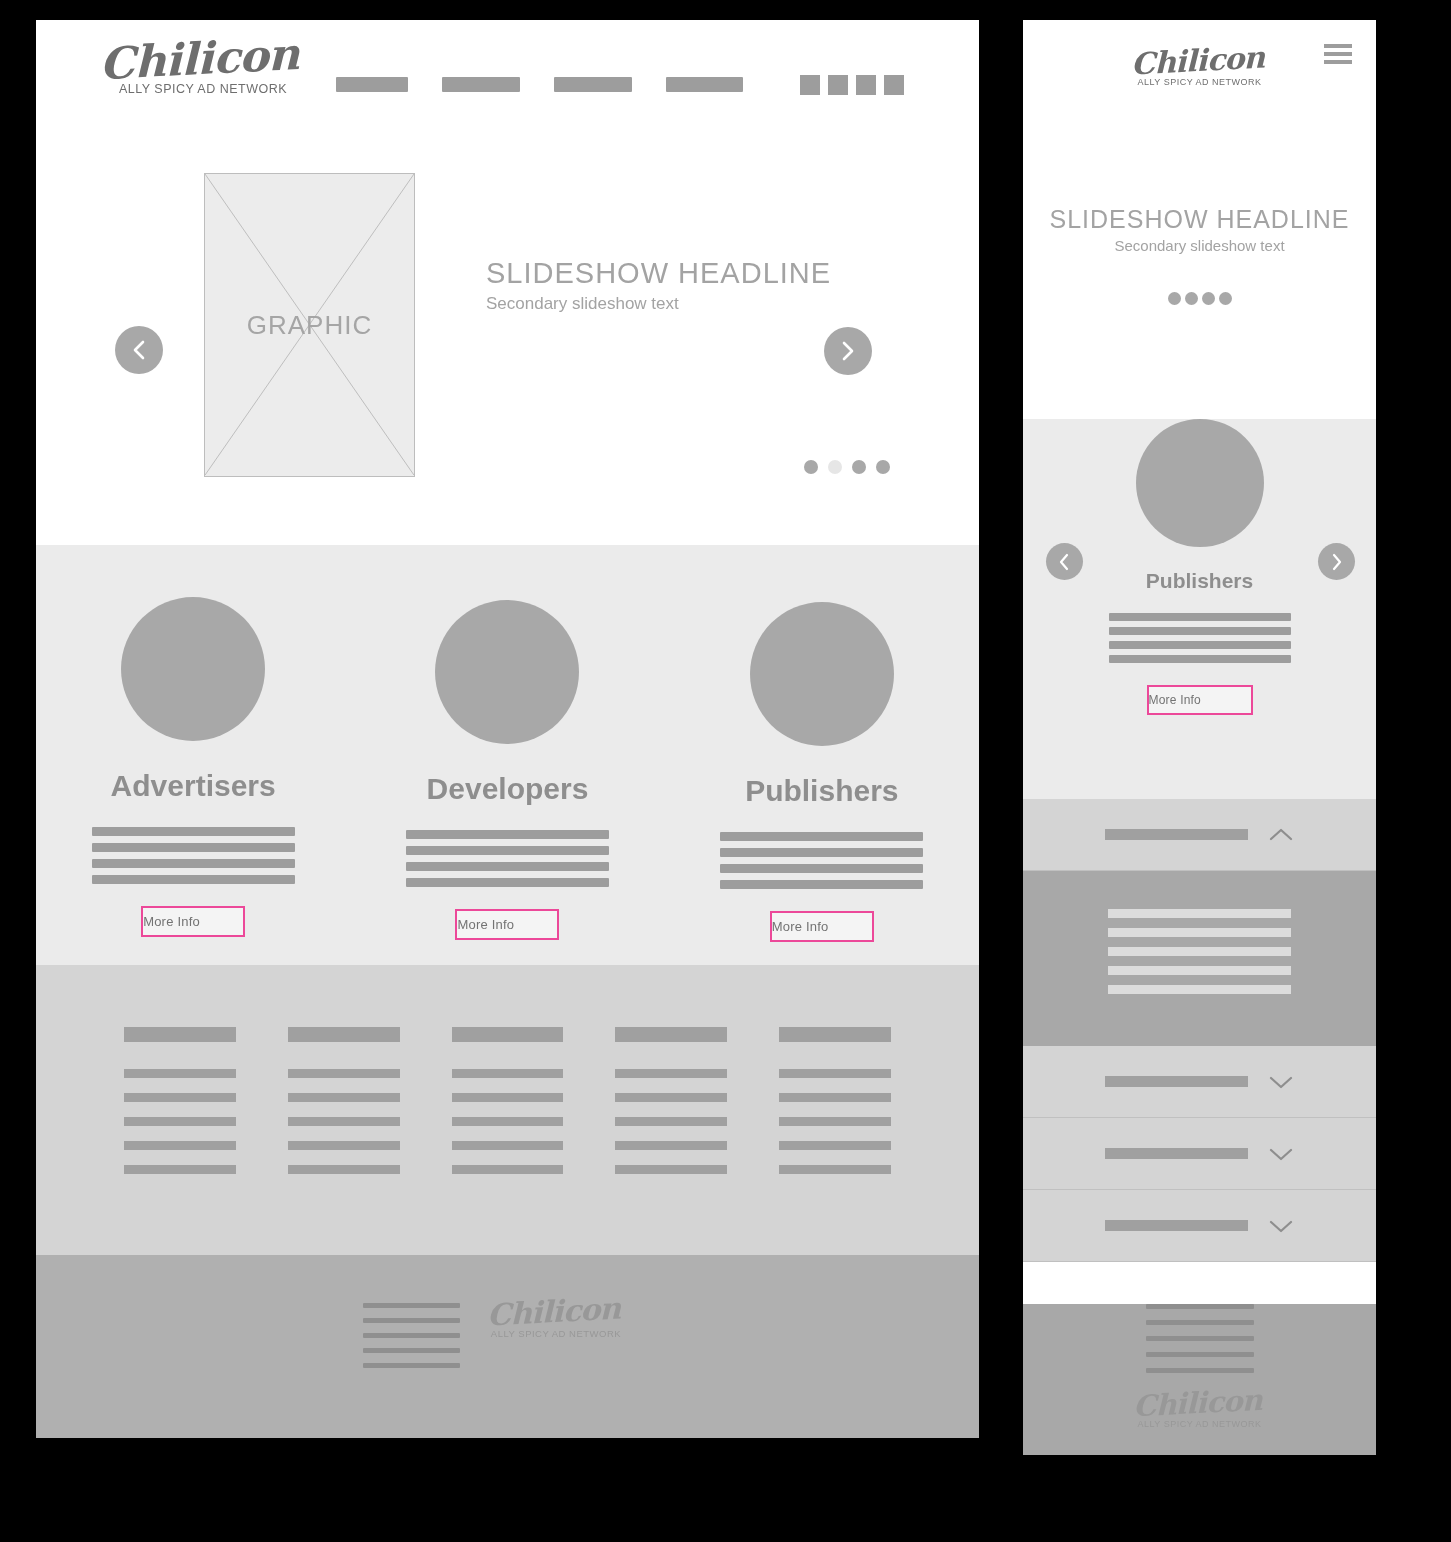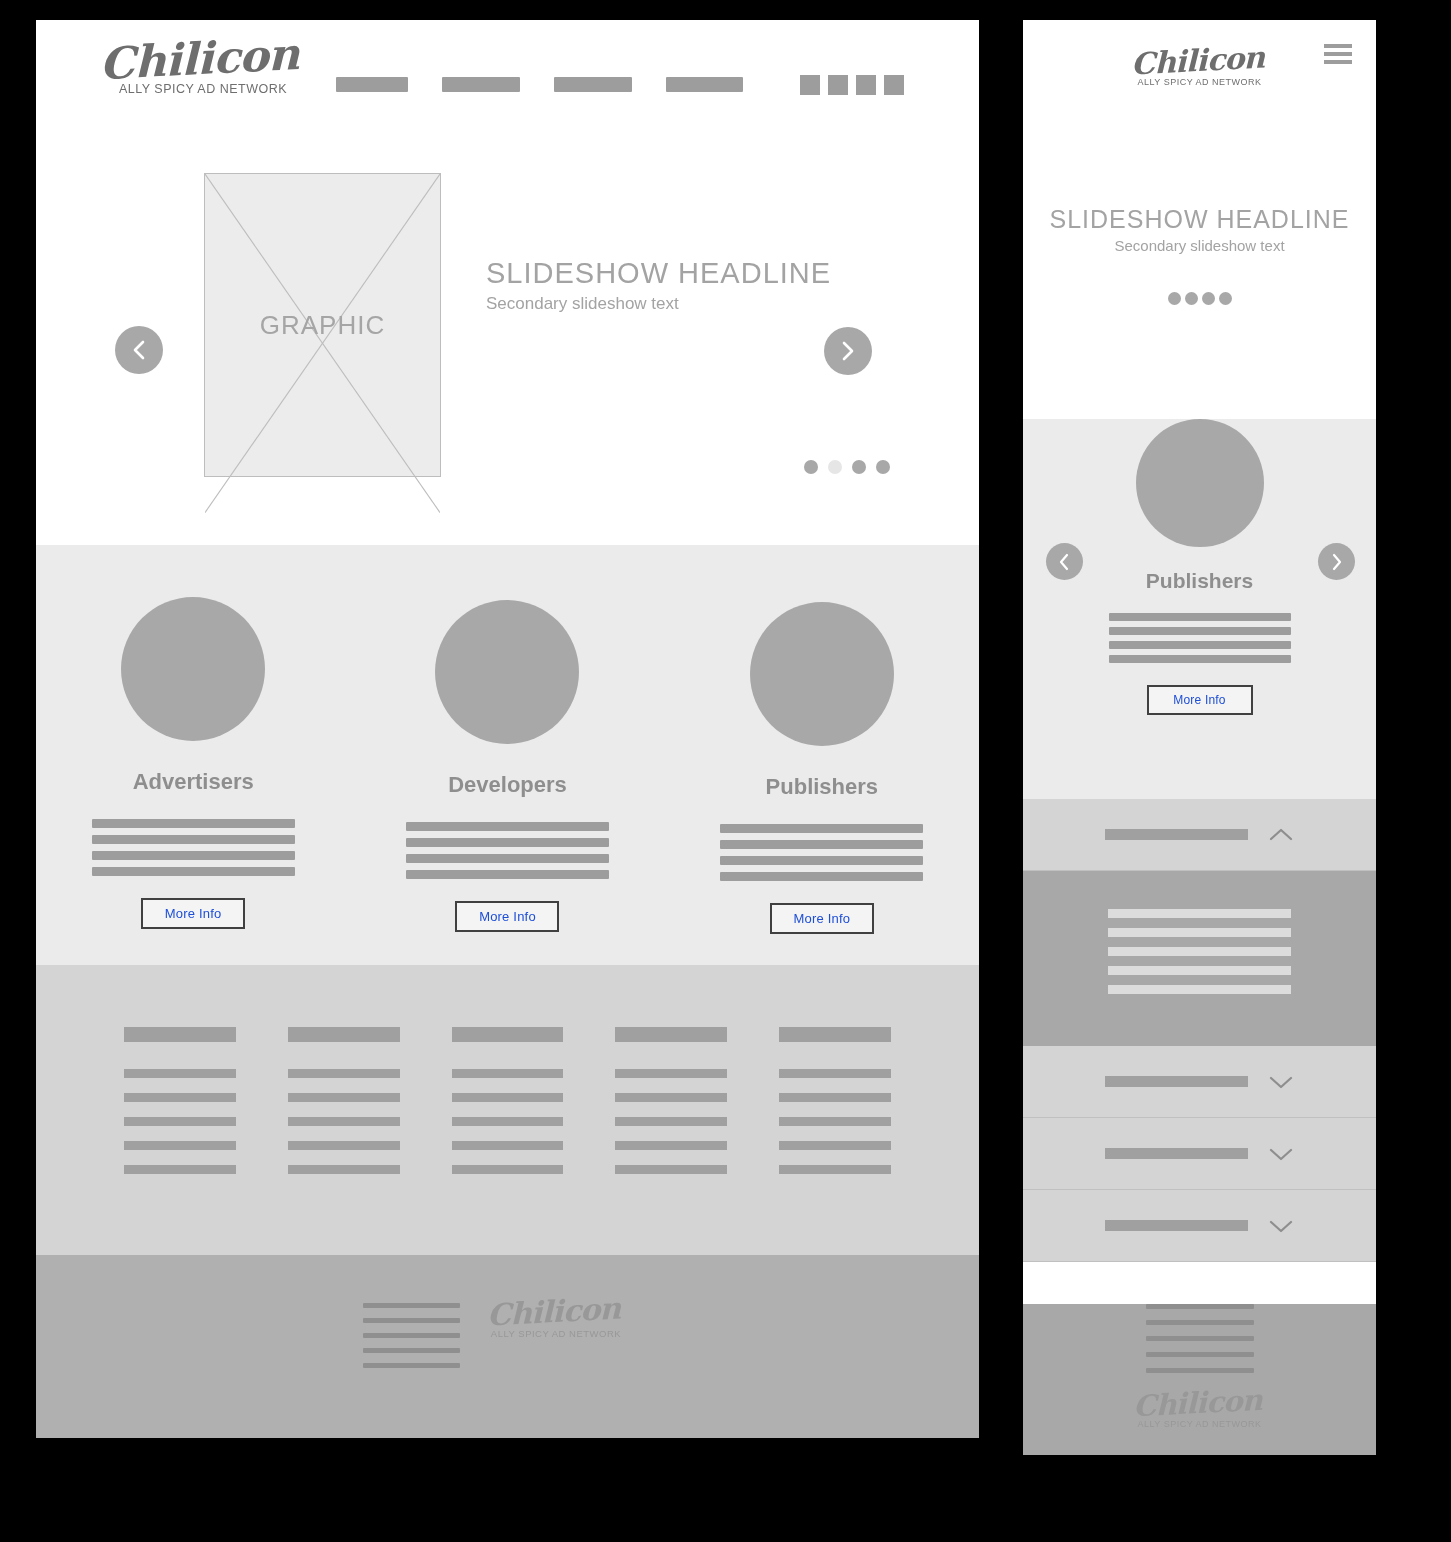"GRAPHIC" #graphic { width: 237px -> 211px }
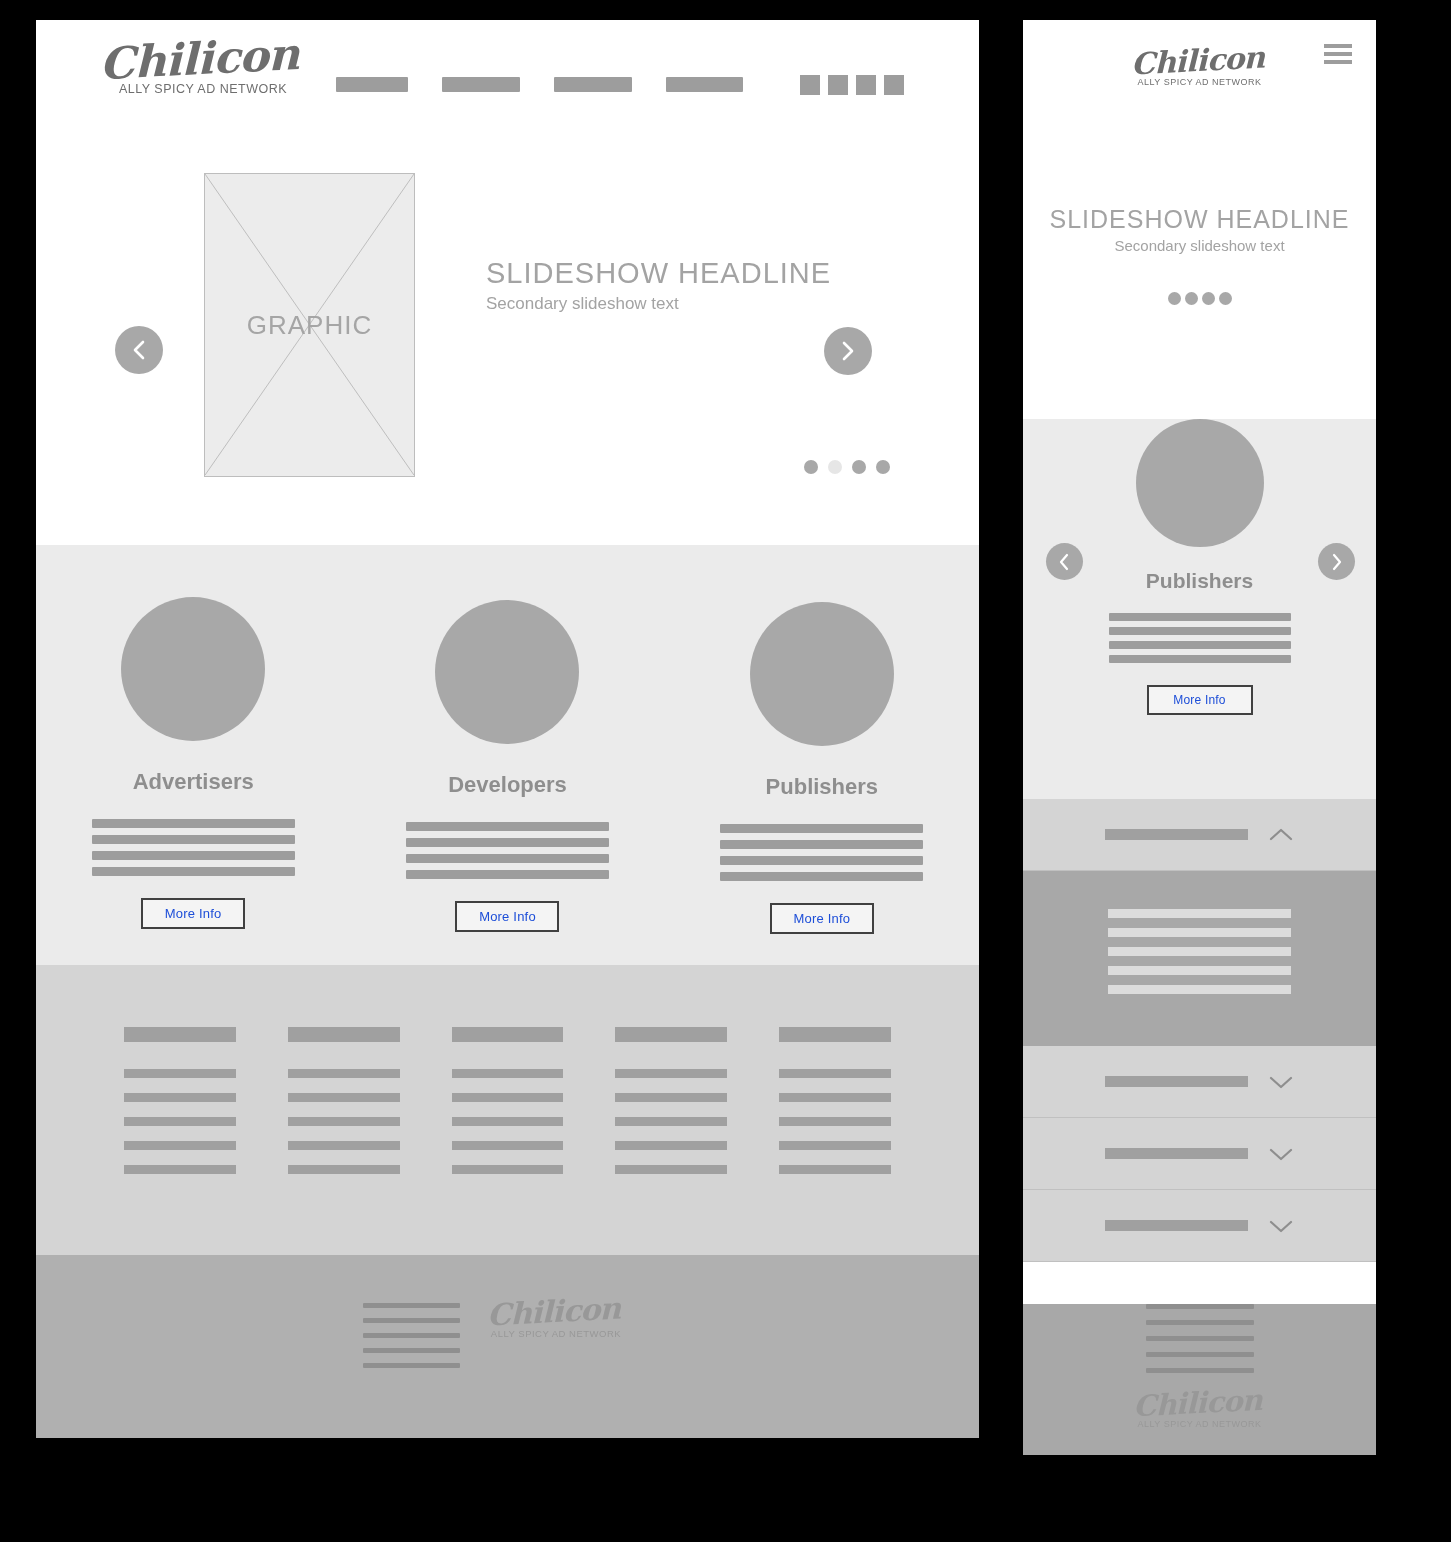"More Info" .more-info { border: 2px solid #404040 -> 2px solid #ec4899; color: #1d4ed8 -> #737373; text-align: center -> none }
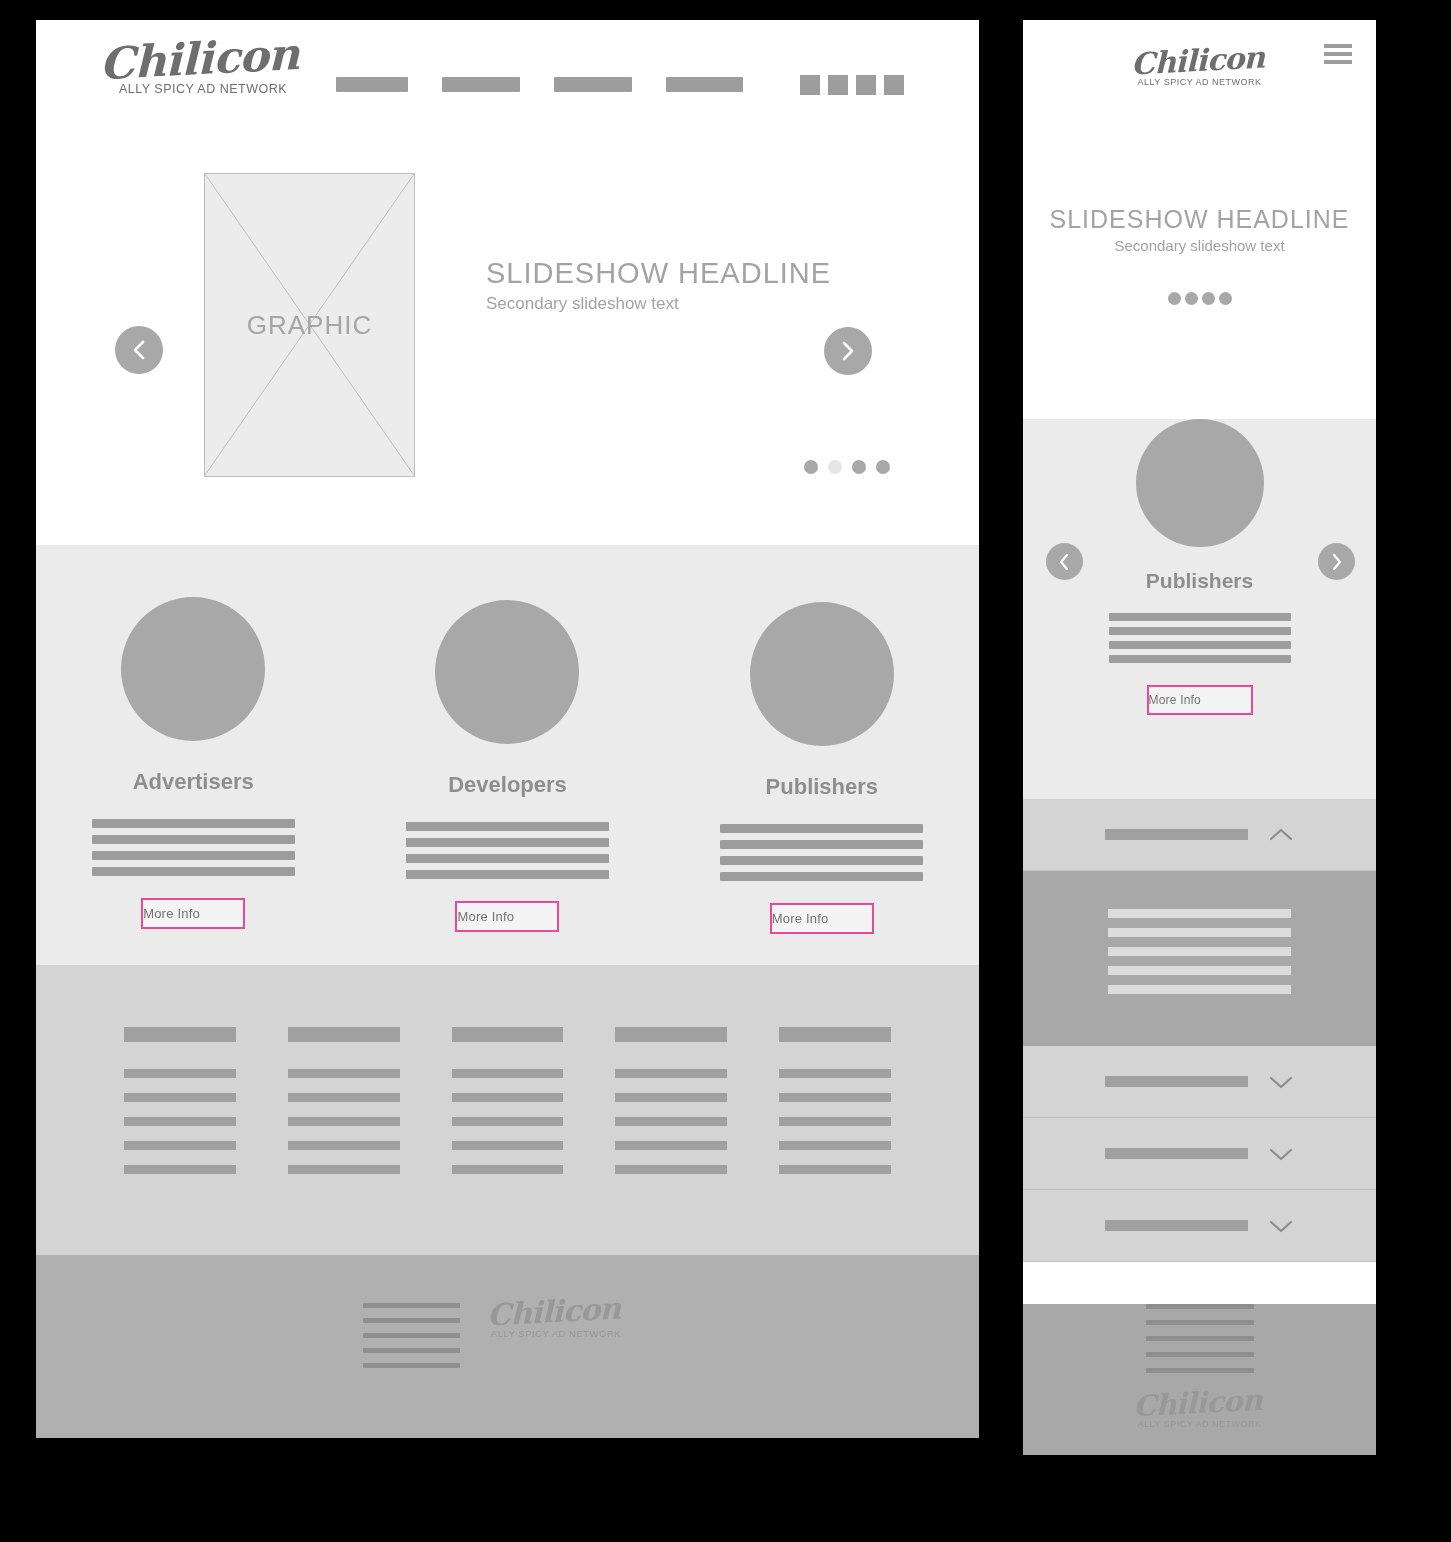"Advertisers" .feat .title { font-size: 22px -> 30px }
